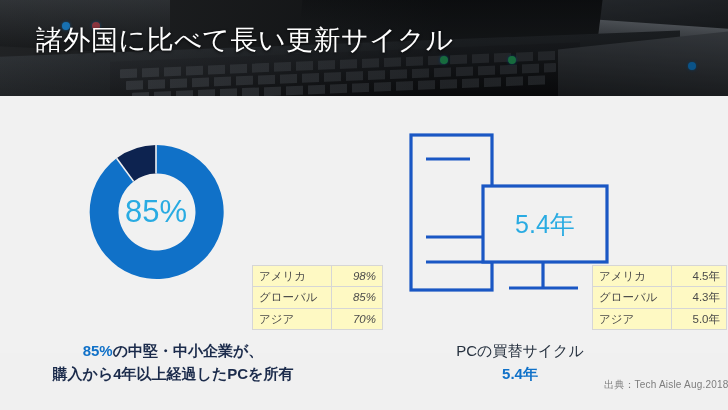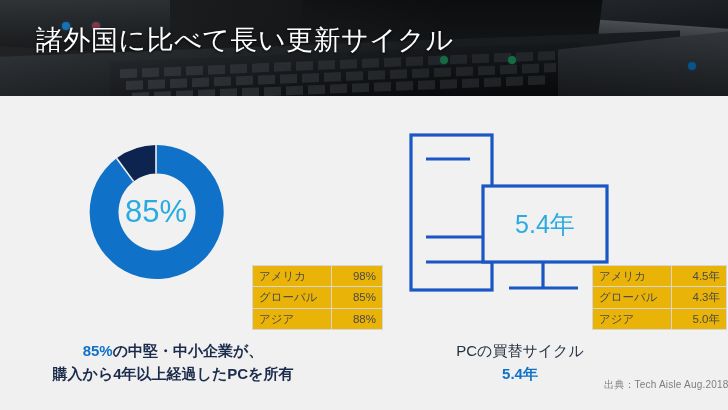"アメリカ" .mini-table { background: #eab308 -> #fef9c3 }
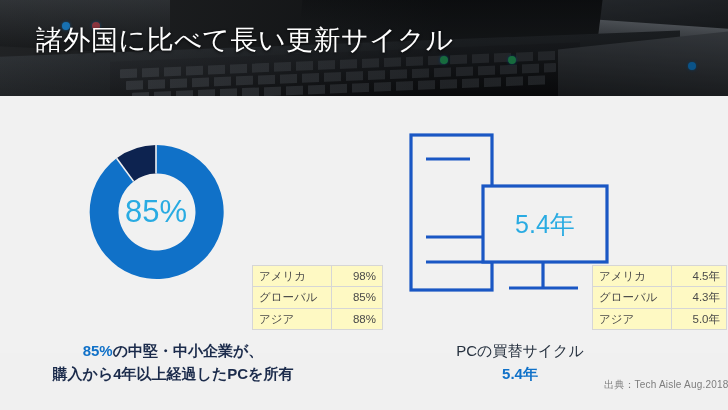"98%" #table-left td.value { font-style: none -> italic }
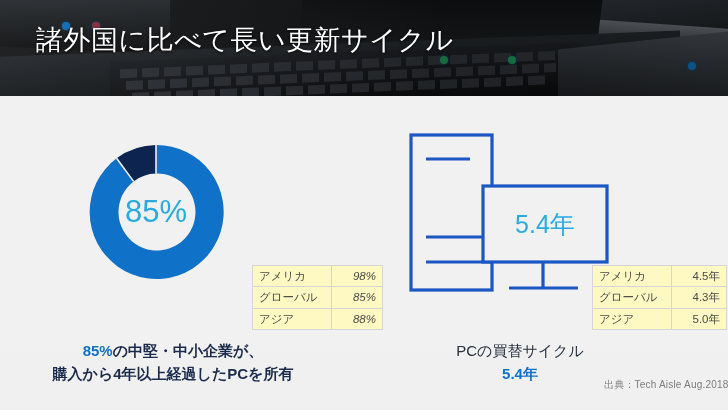"88%" td.value { text: 88% -> 70% }
